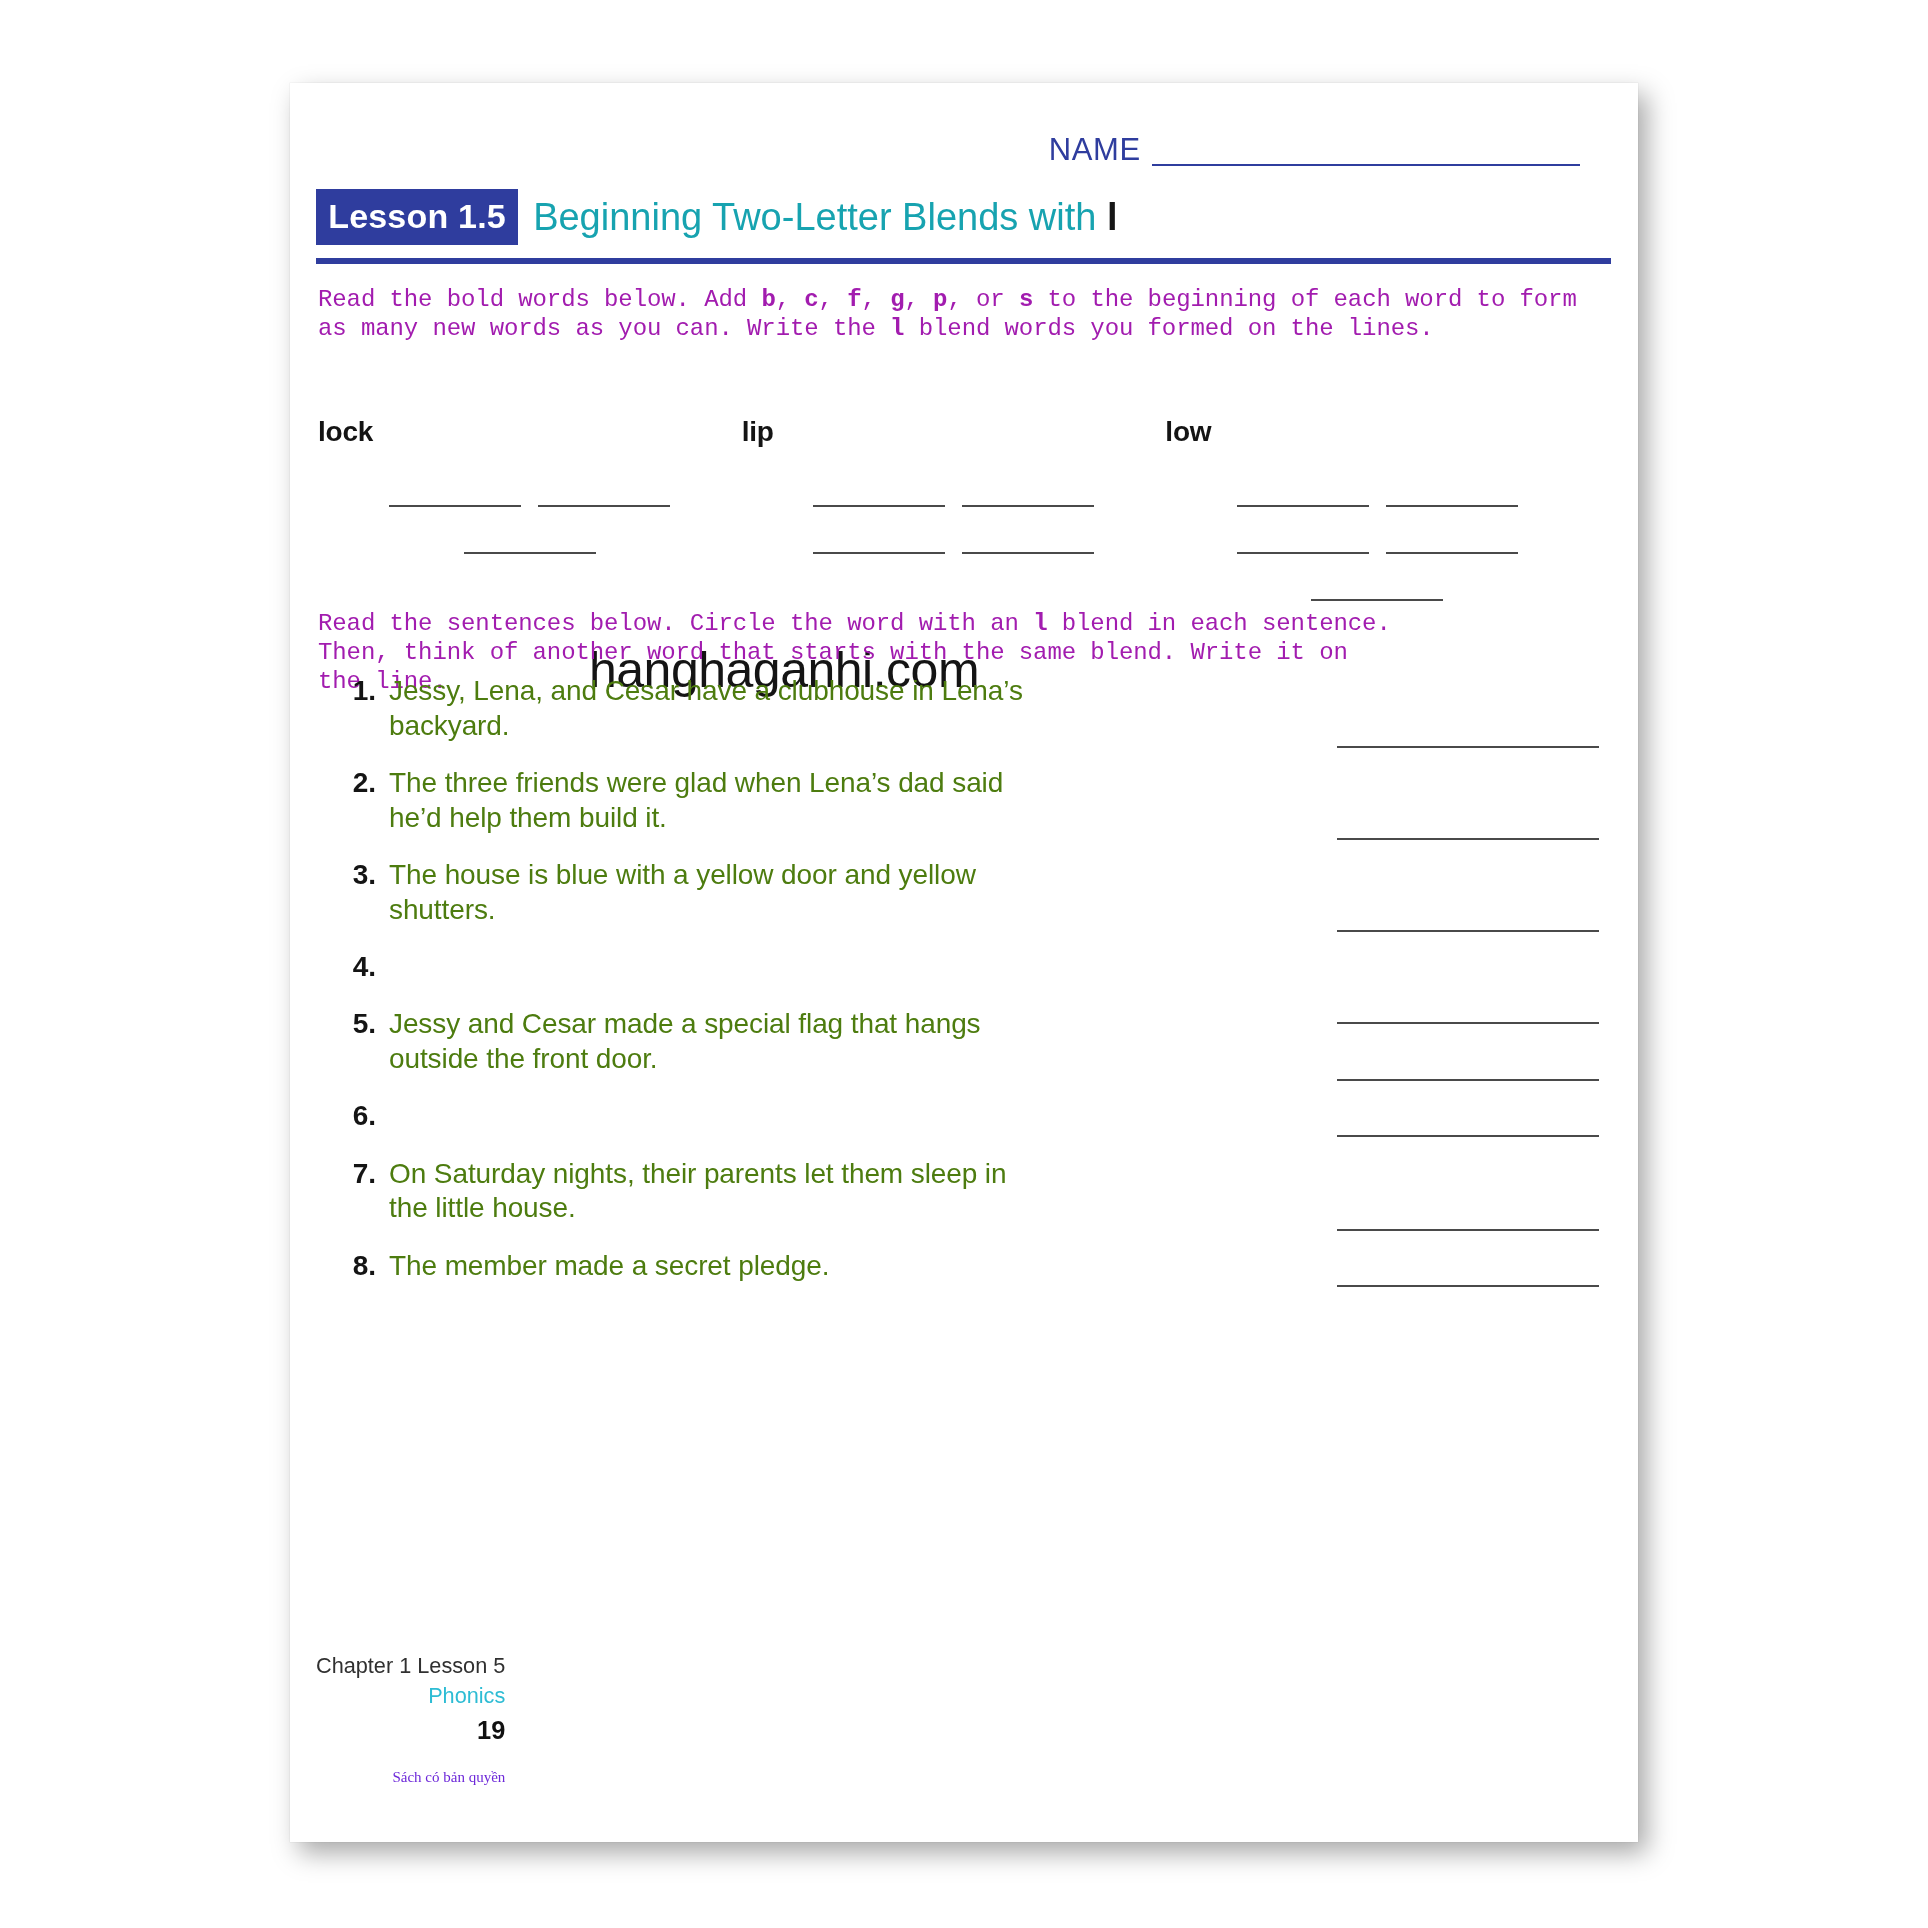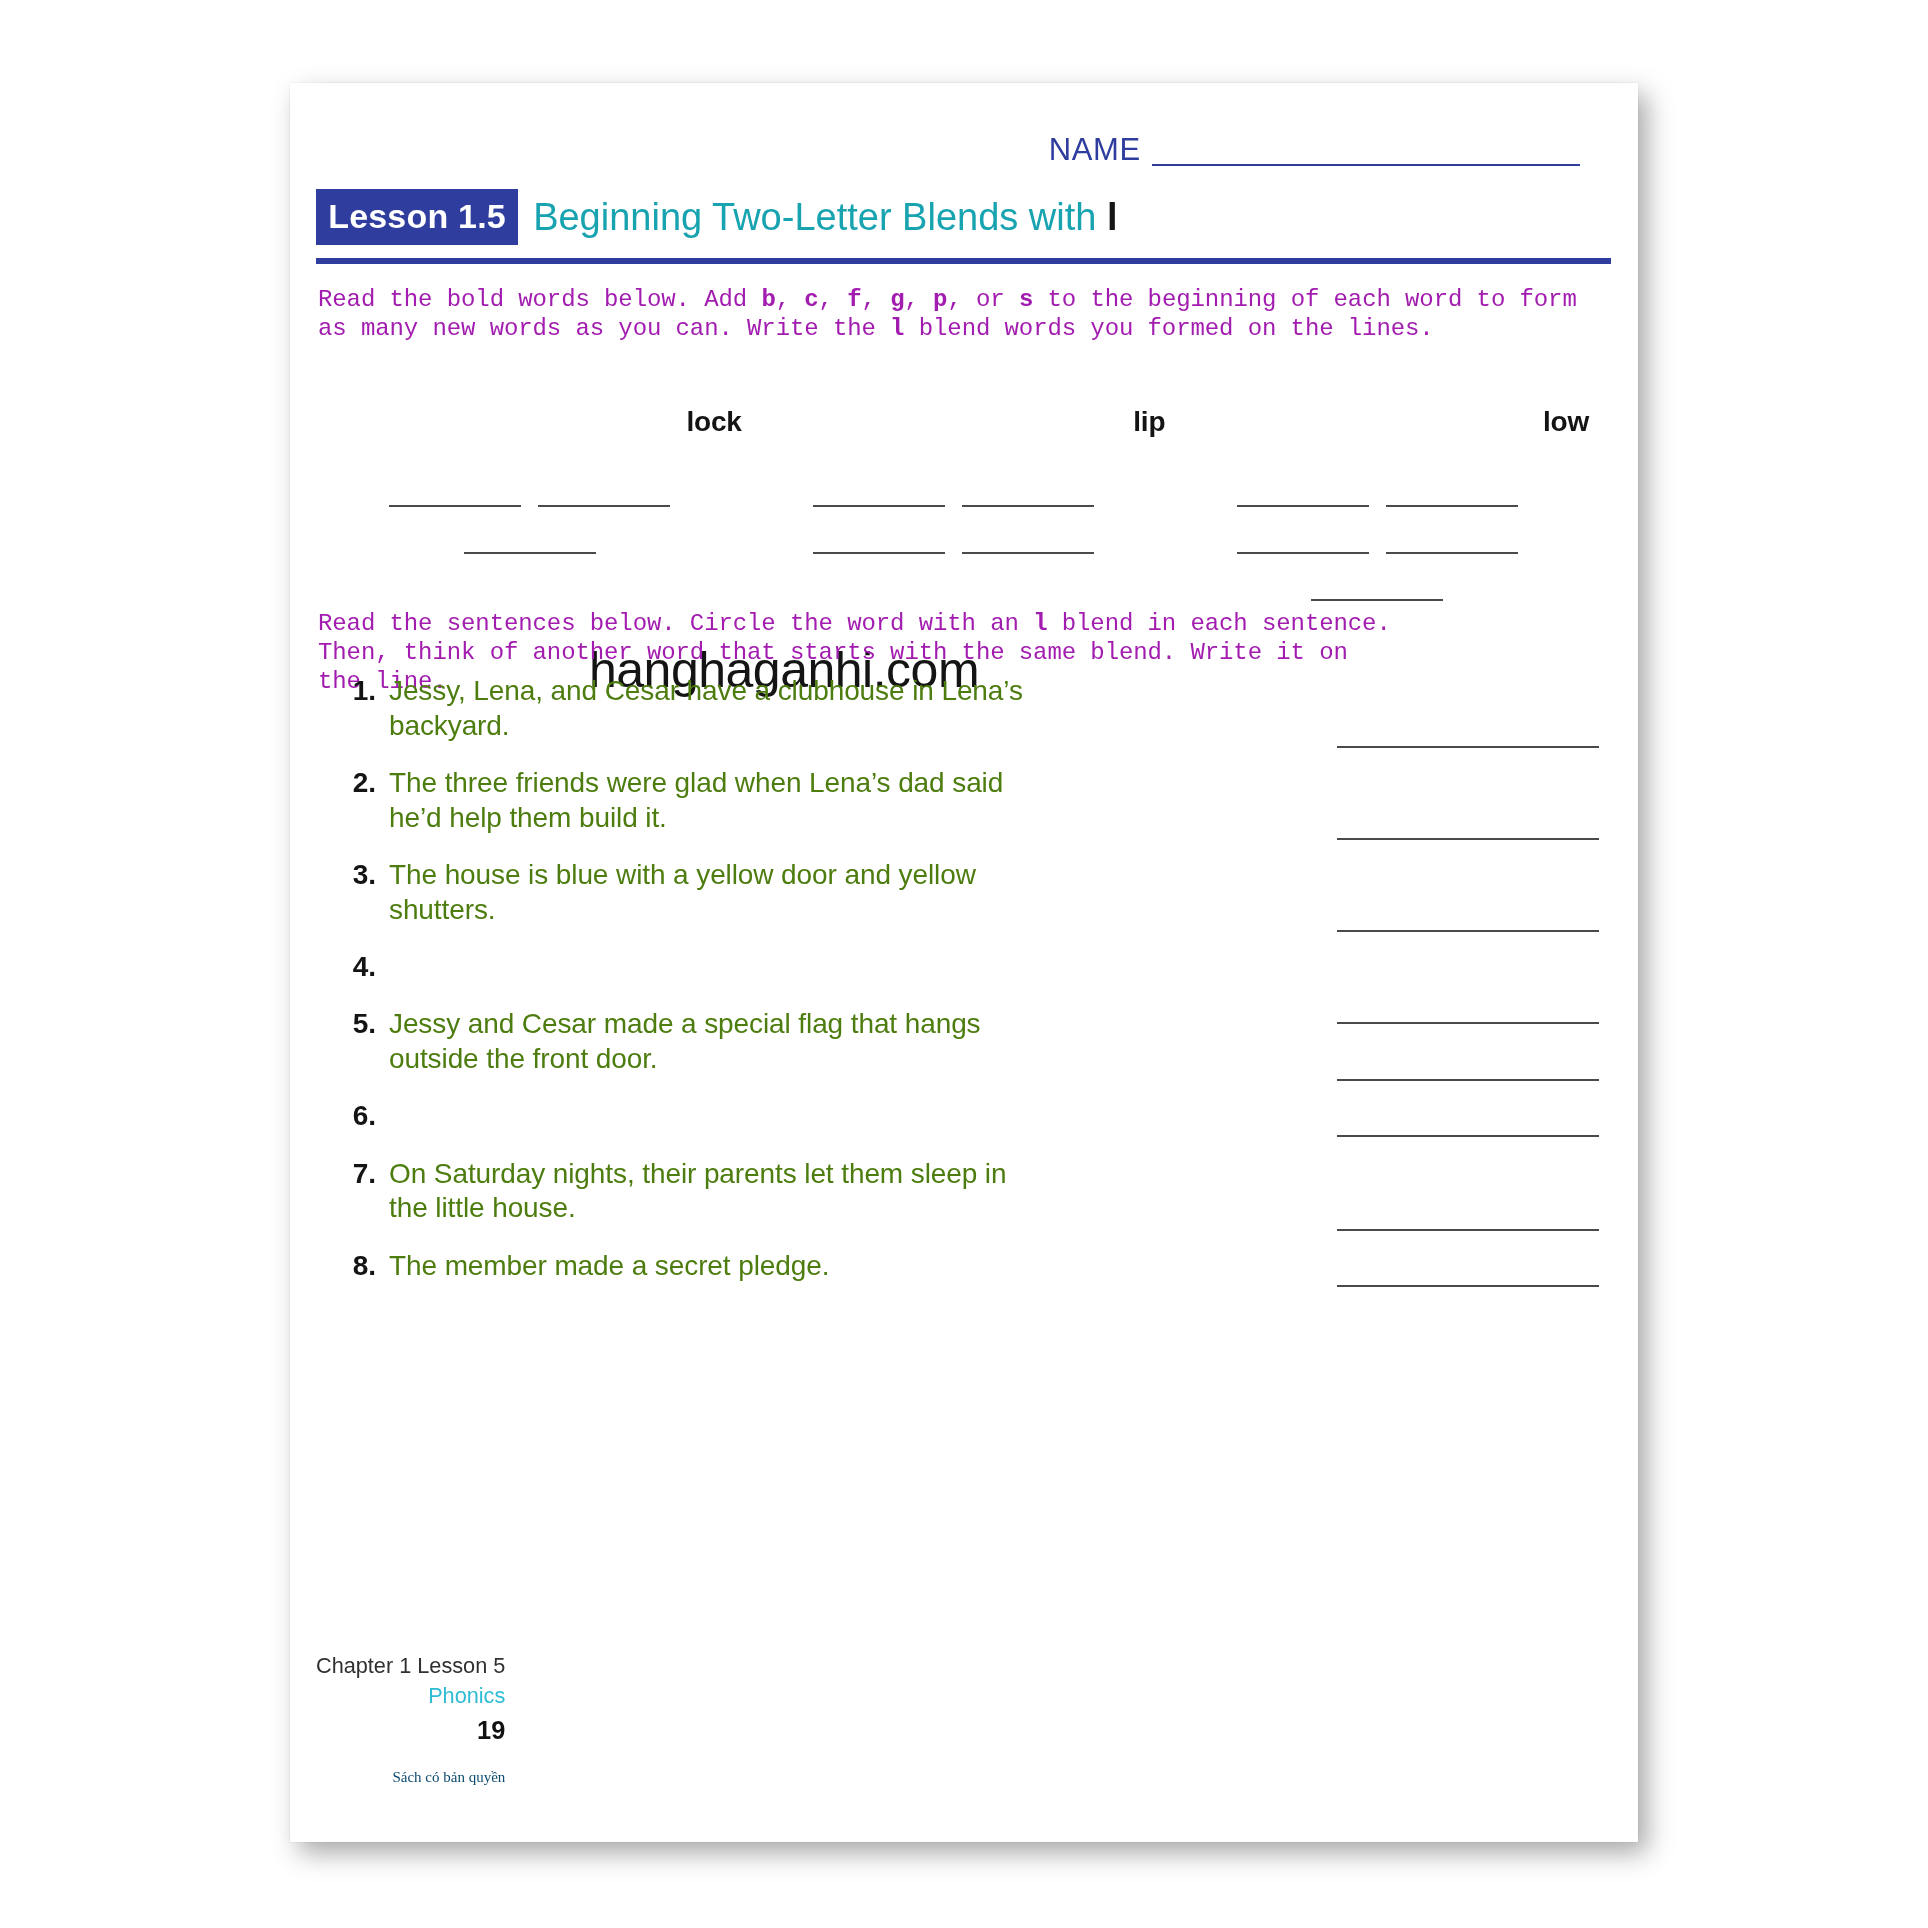"lock" .word-col { margin-top: none -> 10px; text-align: right -> left }
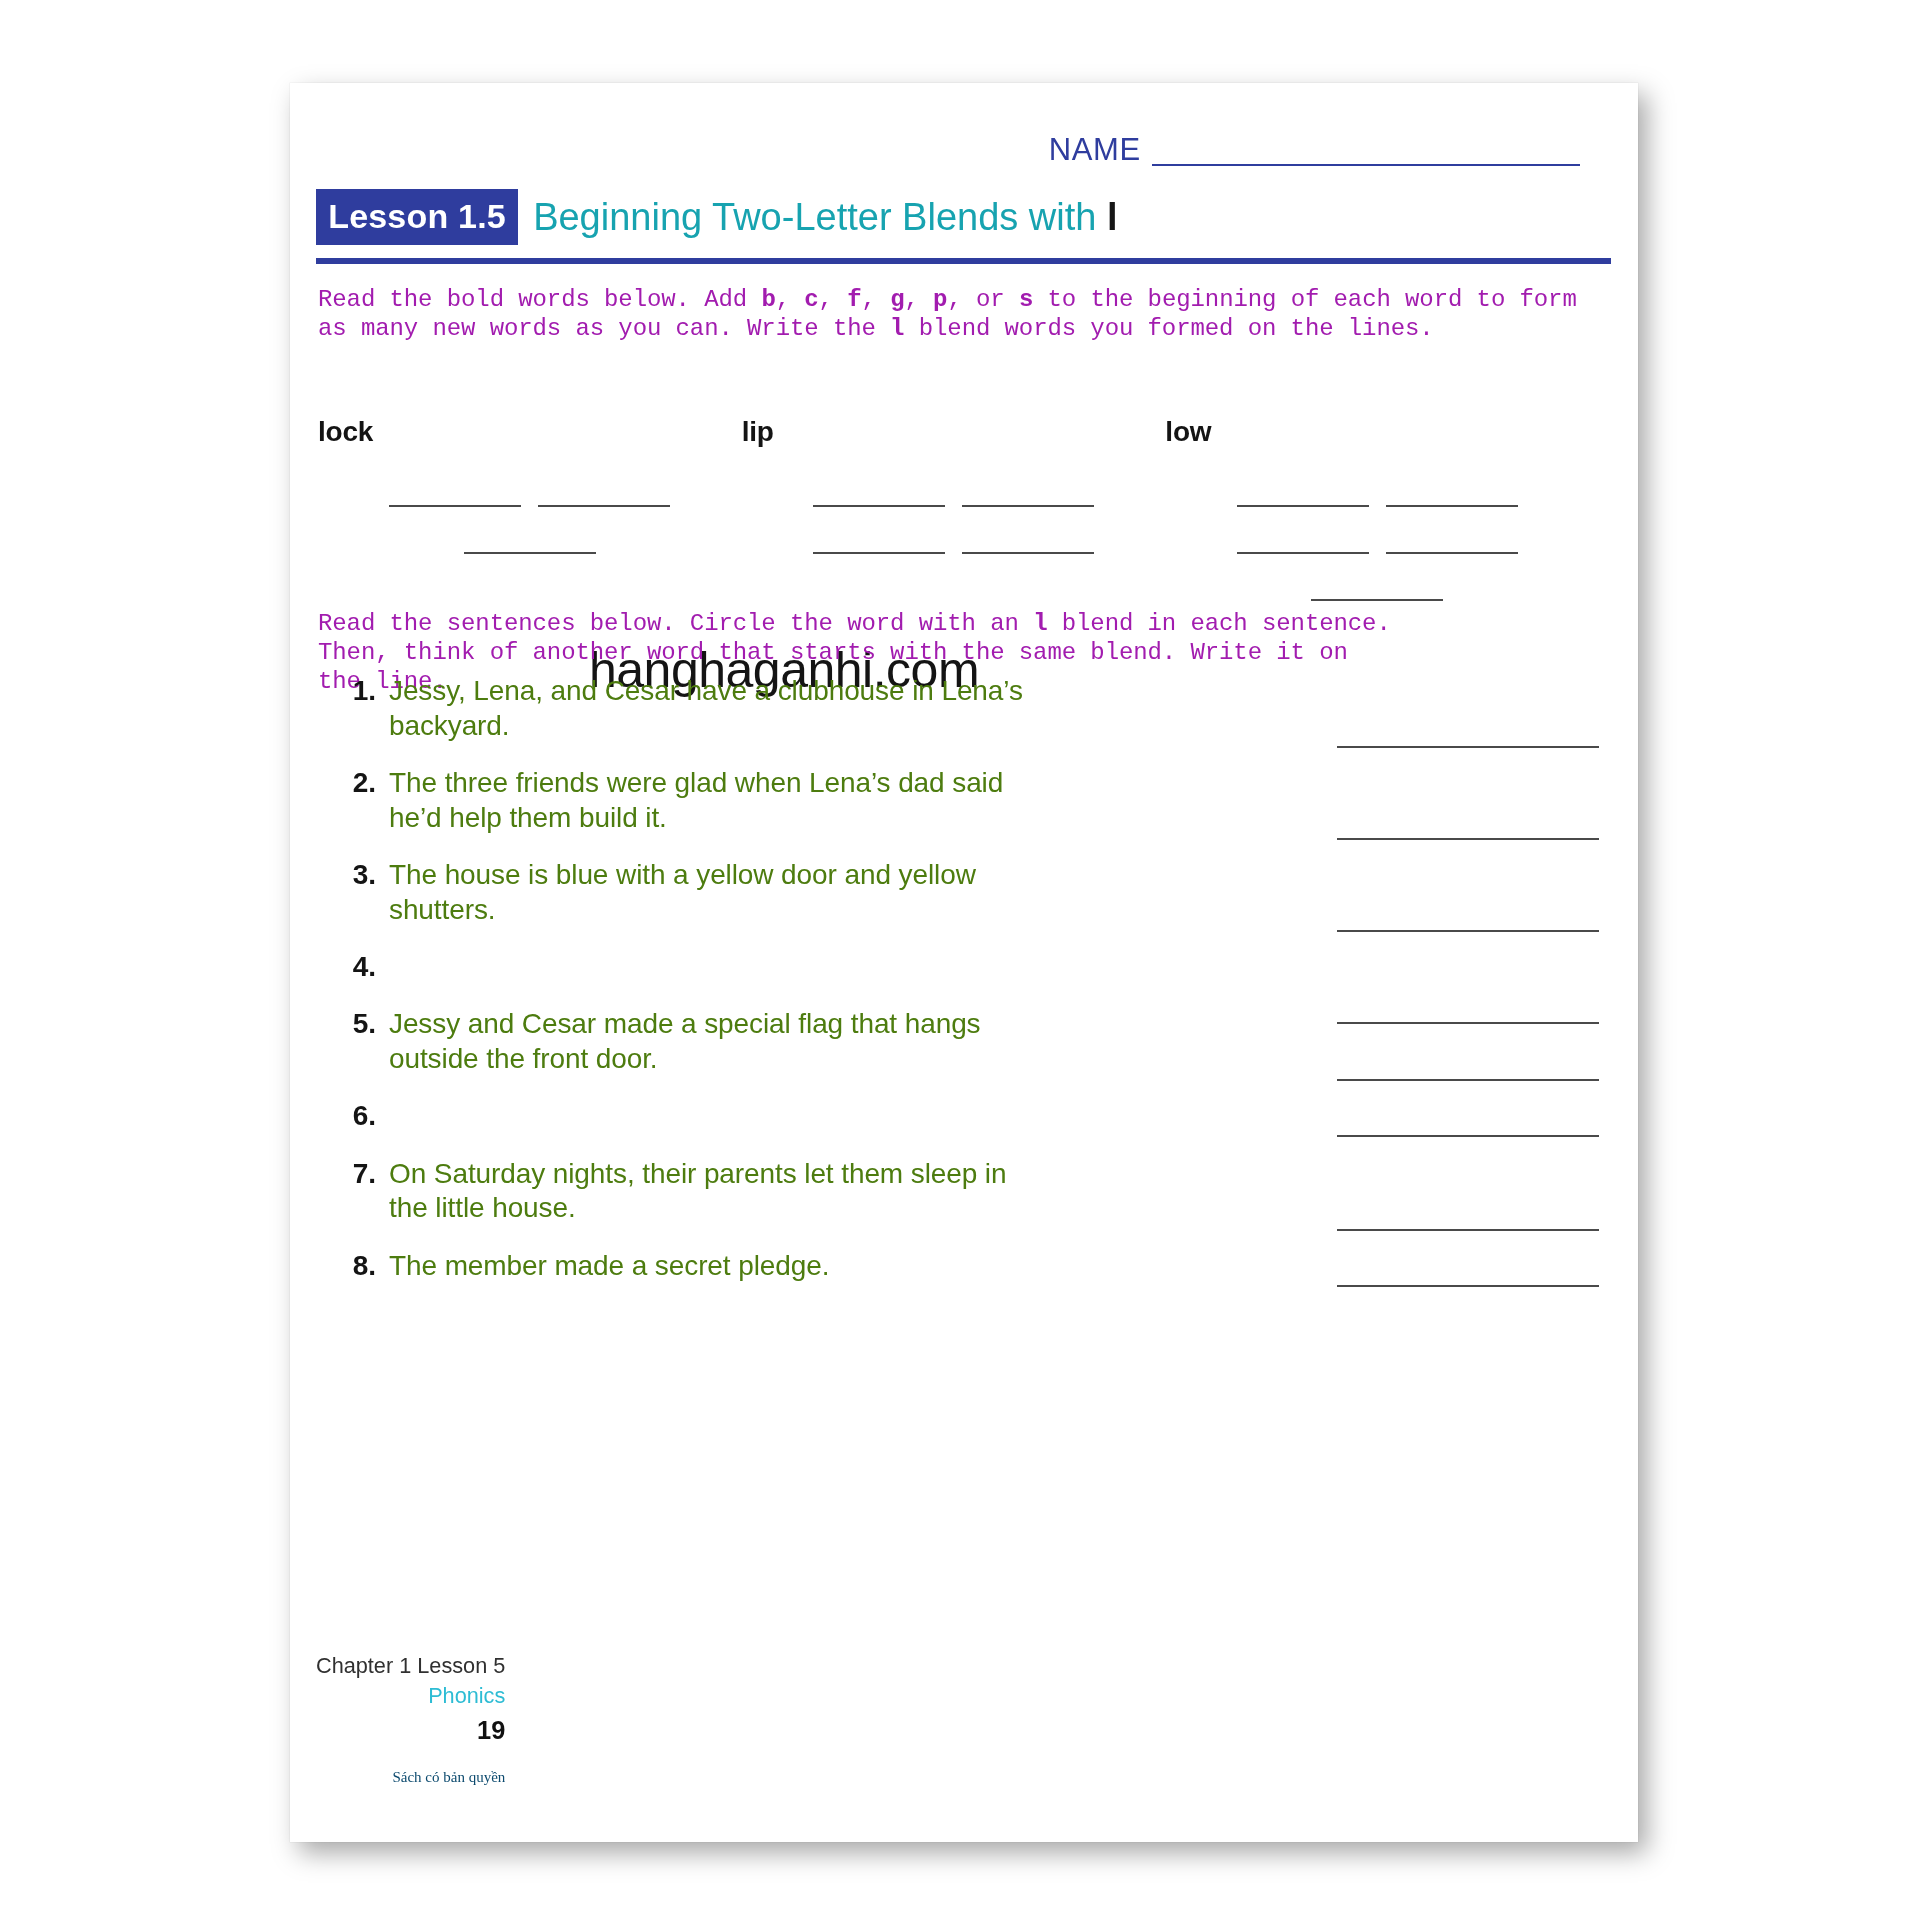"Sách có bản quyền" .f-copy { color: #0c4a6e -> #6d28d9 }
